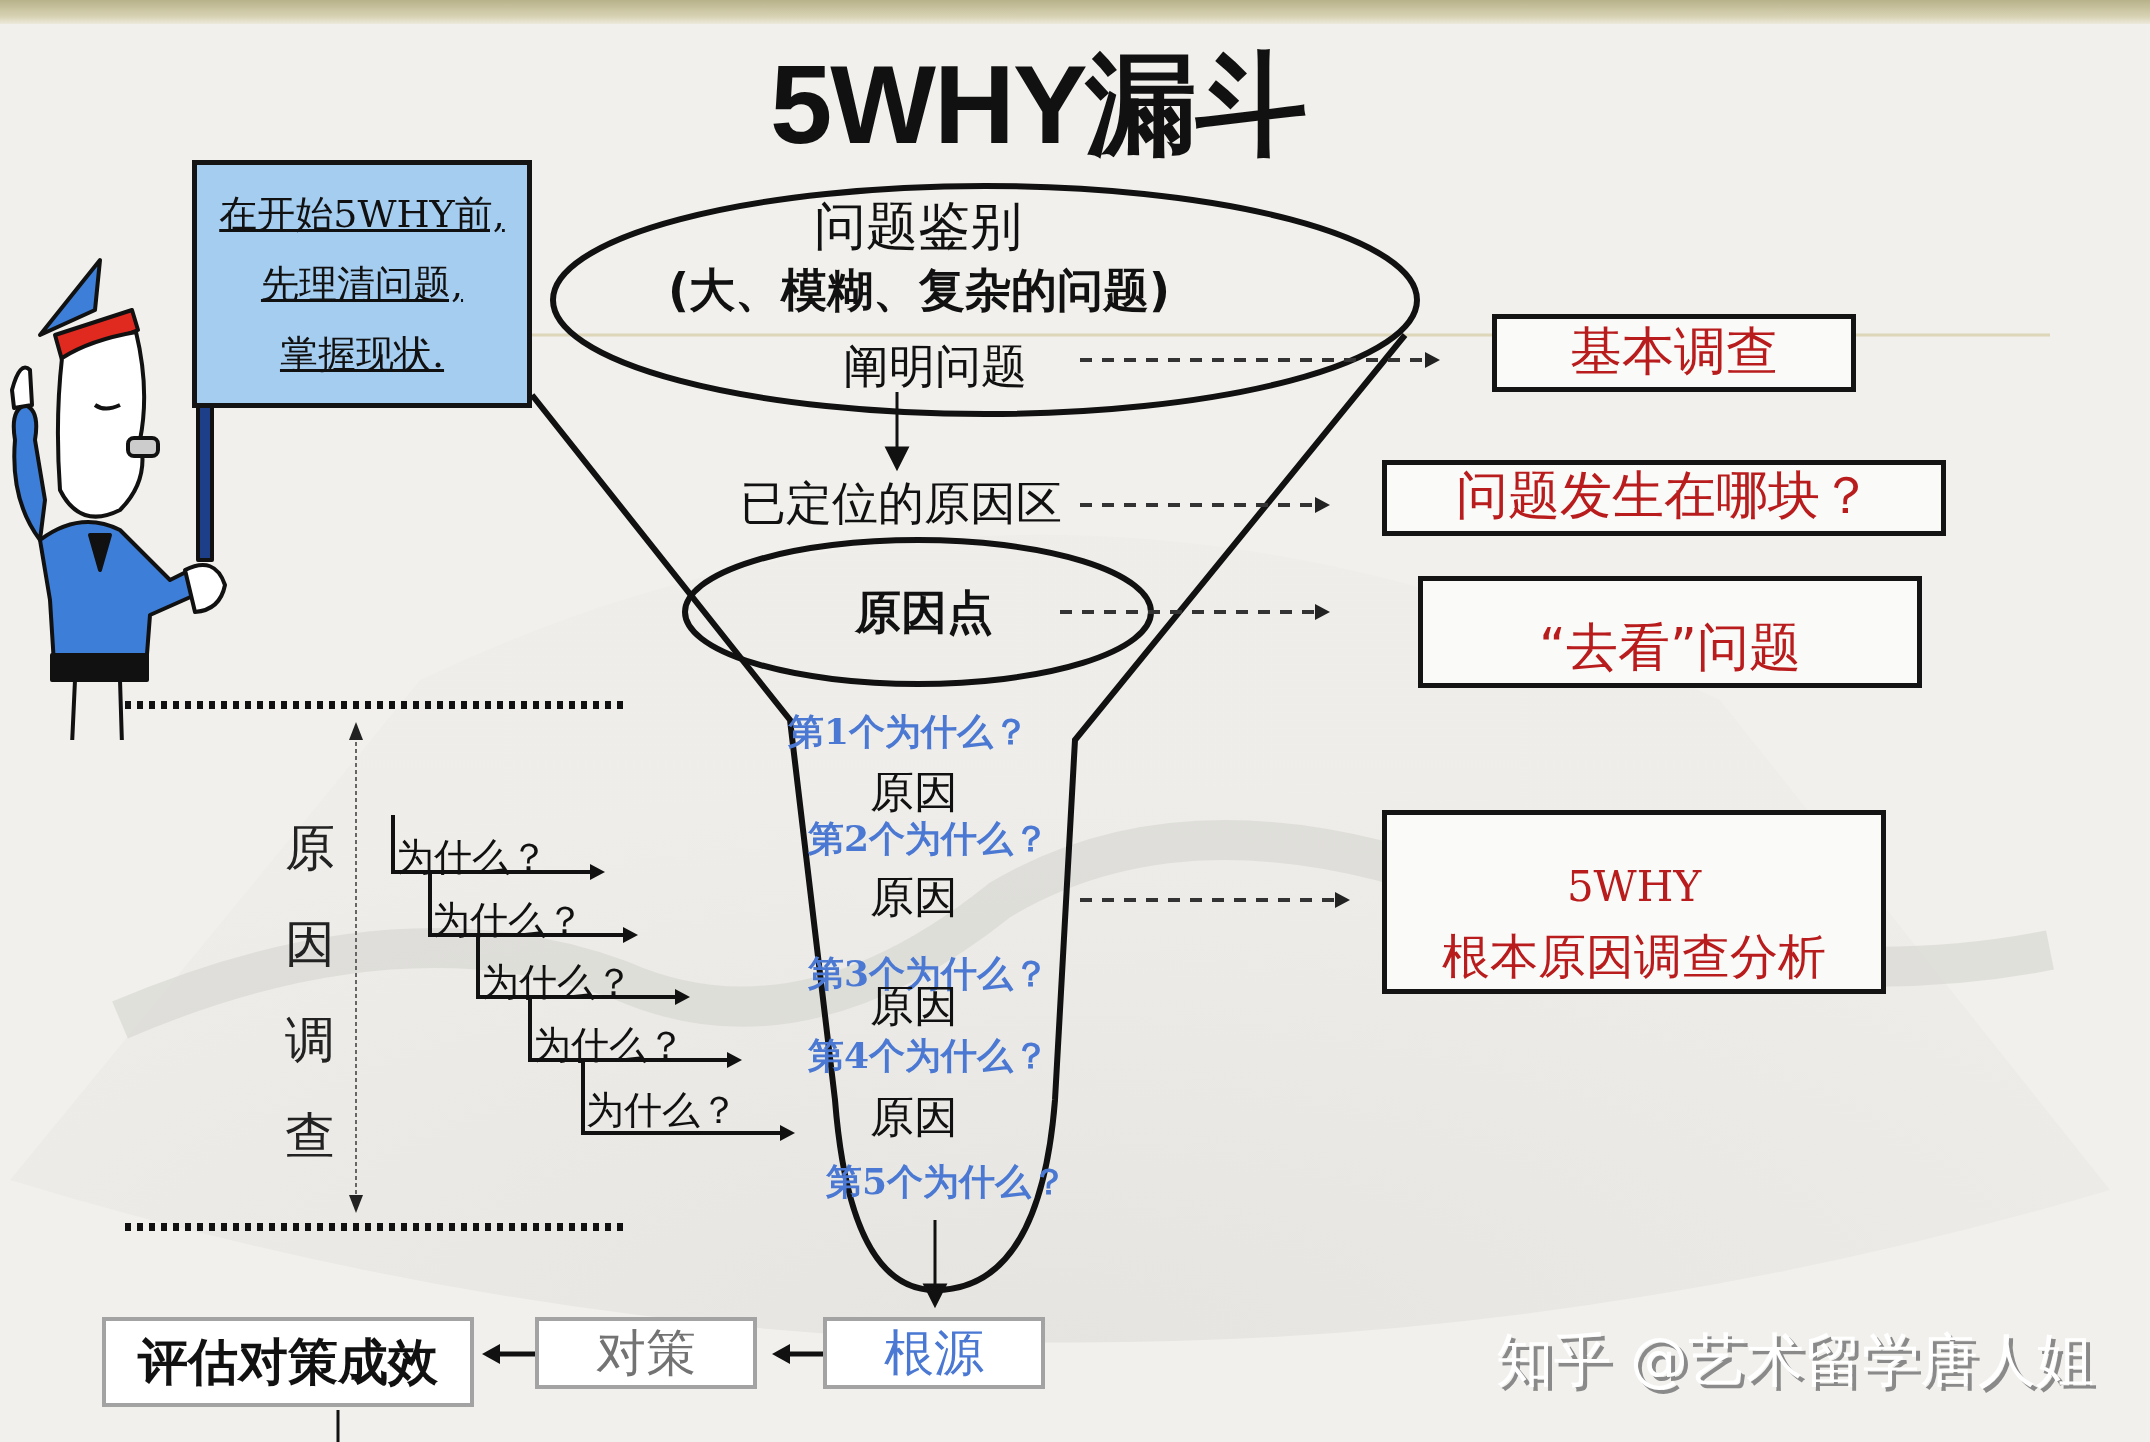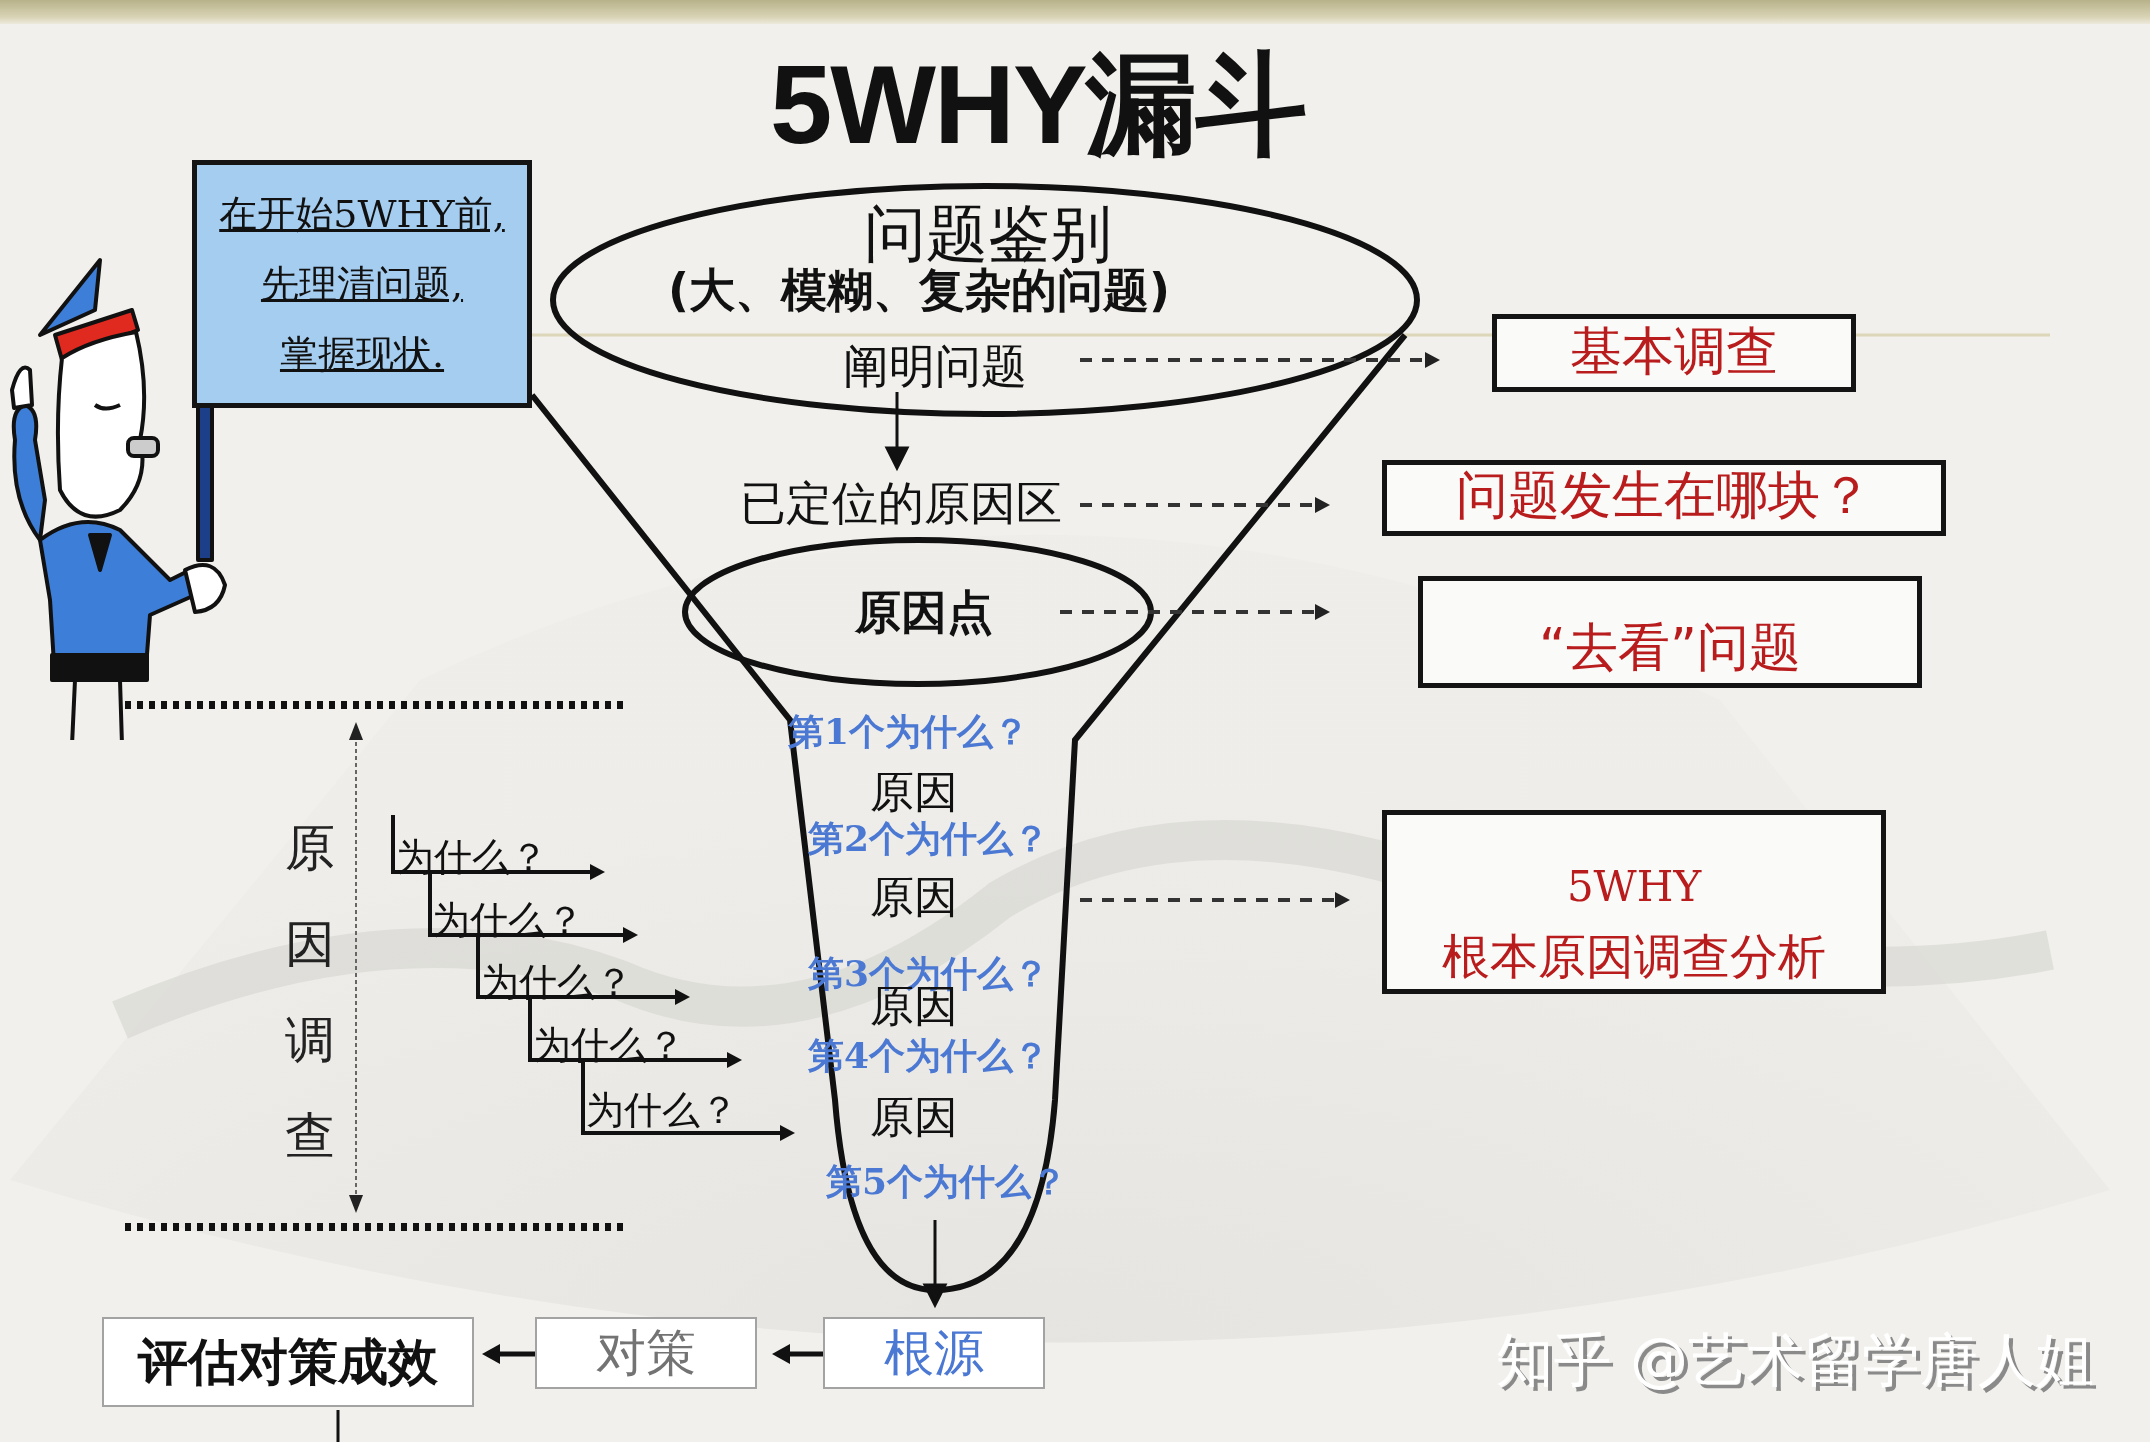"问题鉴别" div.abs { font-size: 62px -> 52px; left: 864px -> 814px }
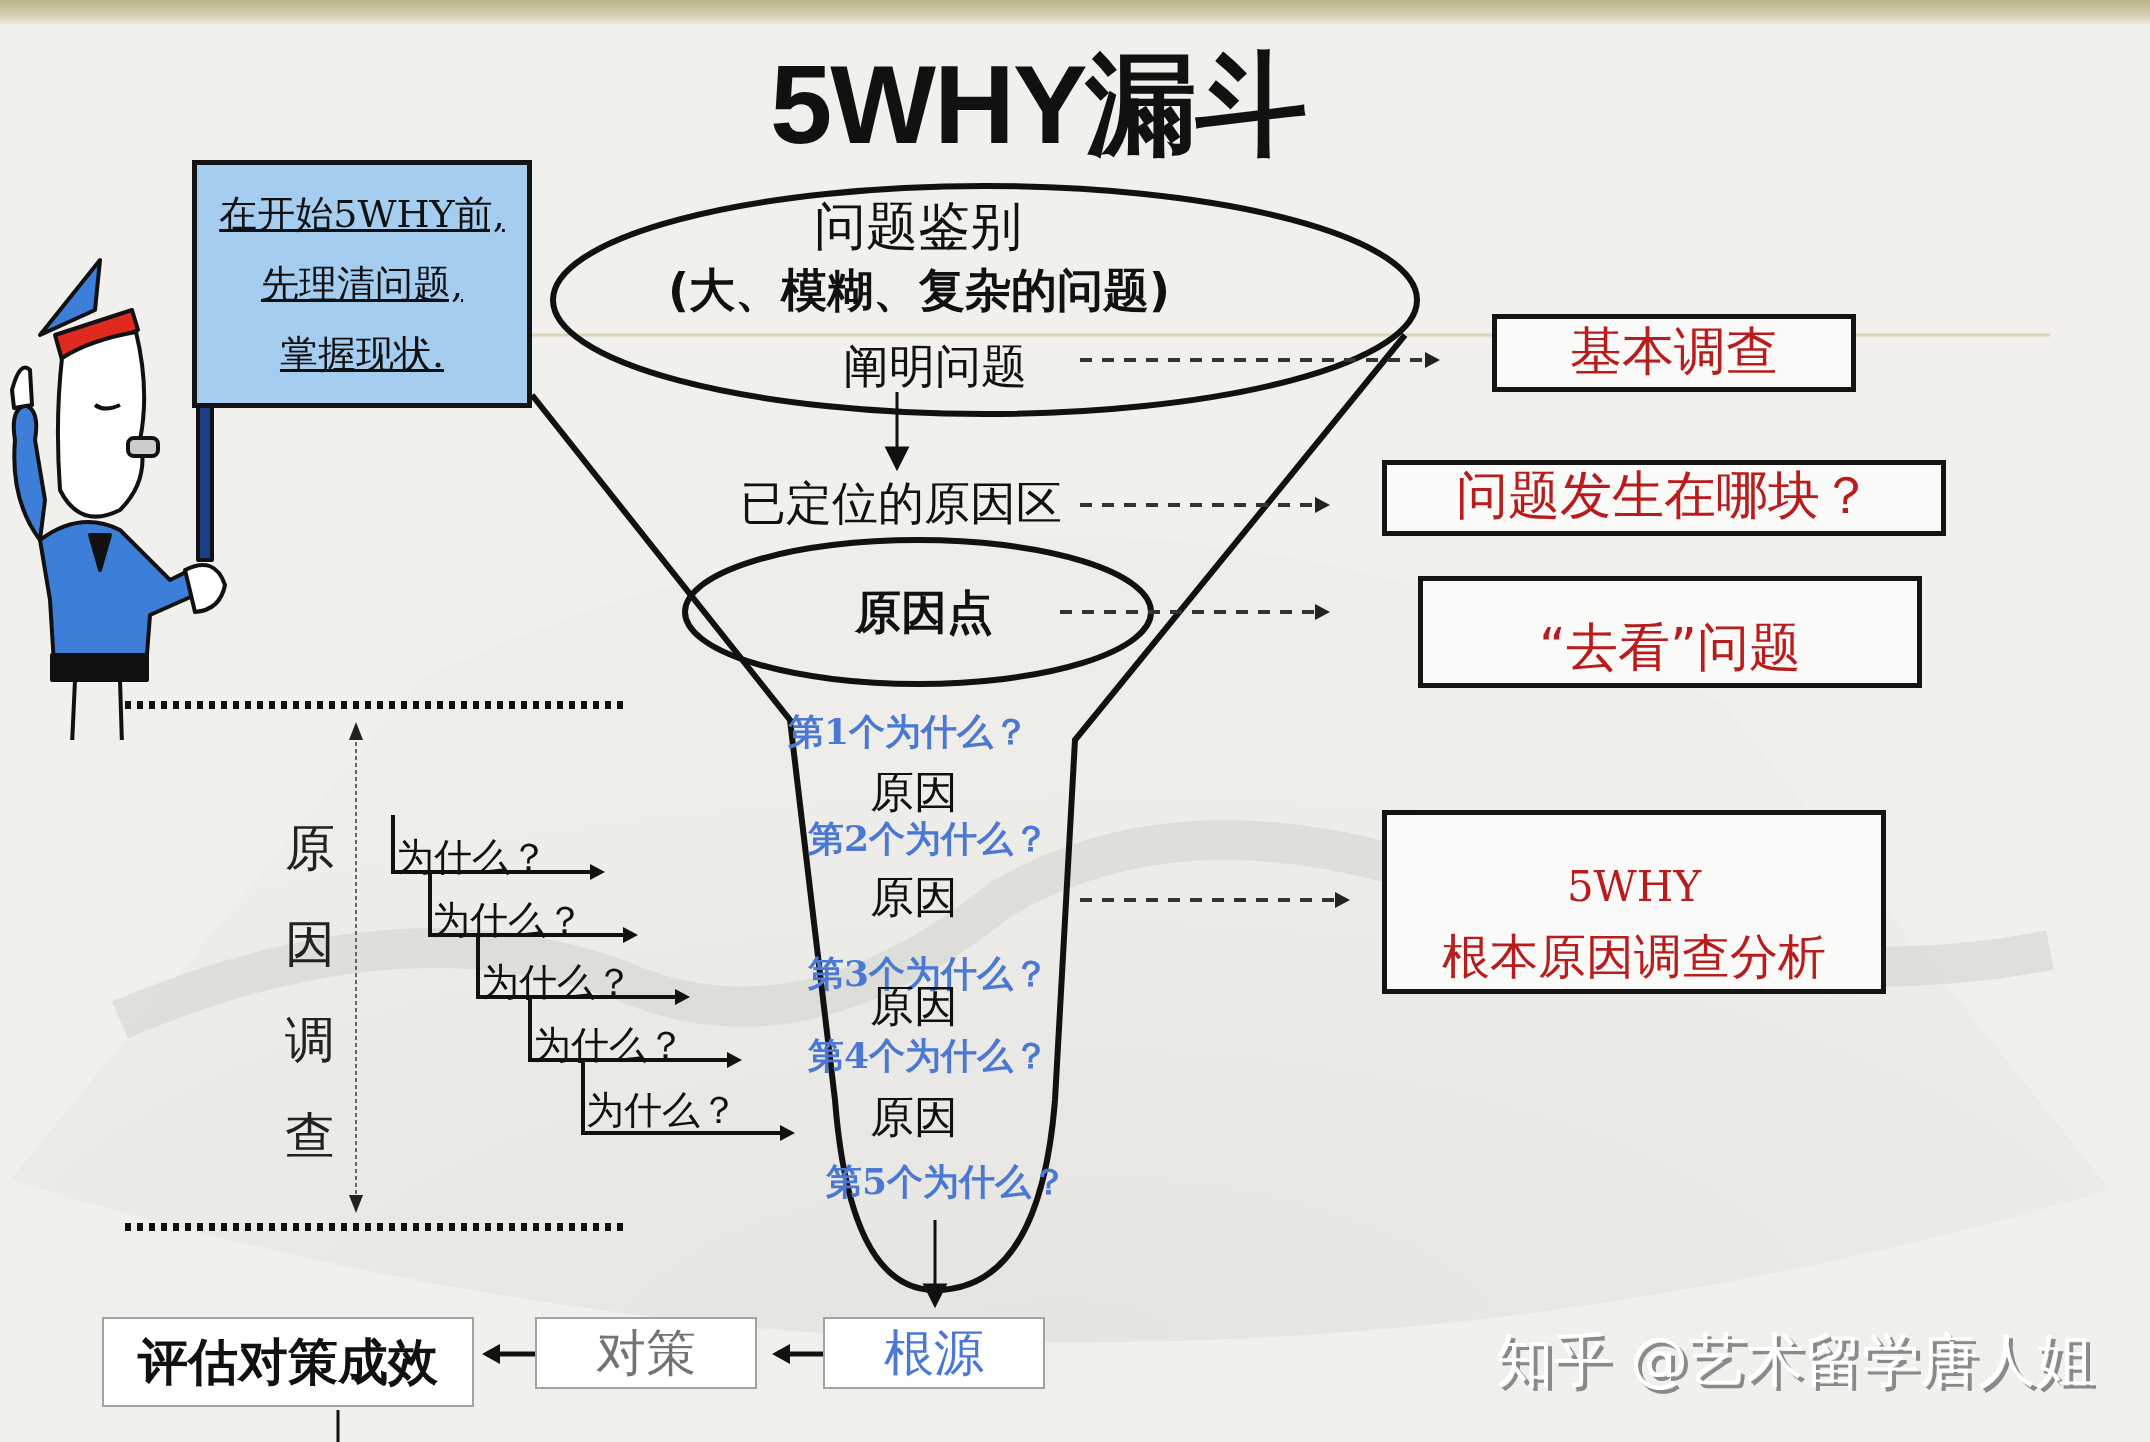"评估对策成效" .btmbox { border: 2px solid #a3a3a3 -> 4px solid #a3a3a3 }
